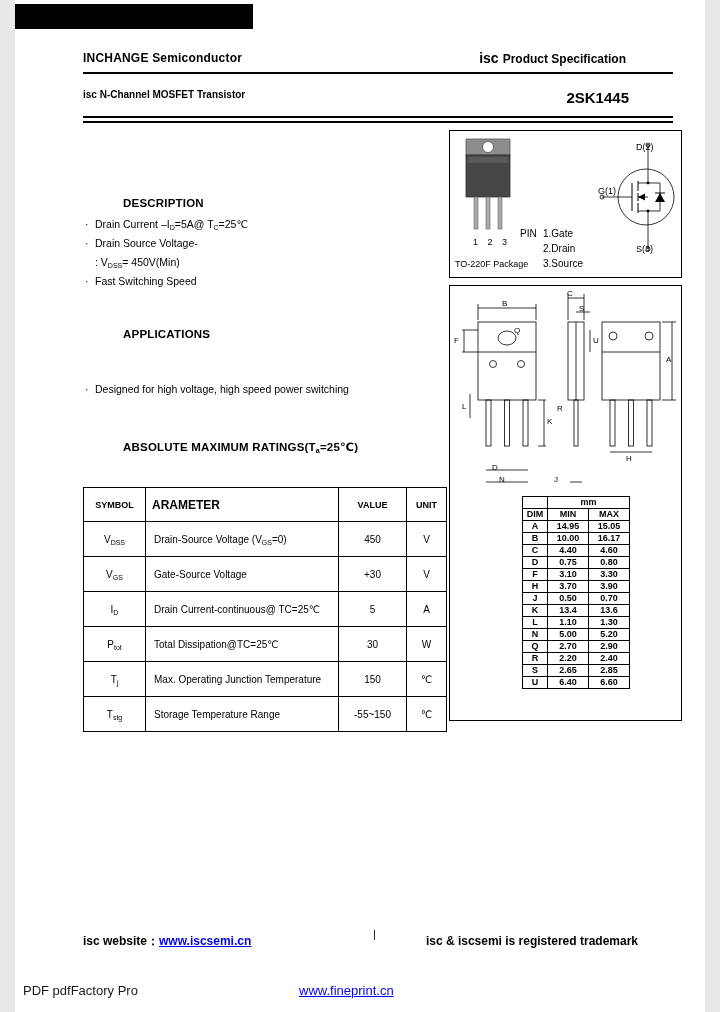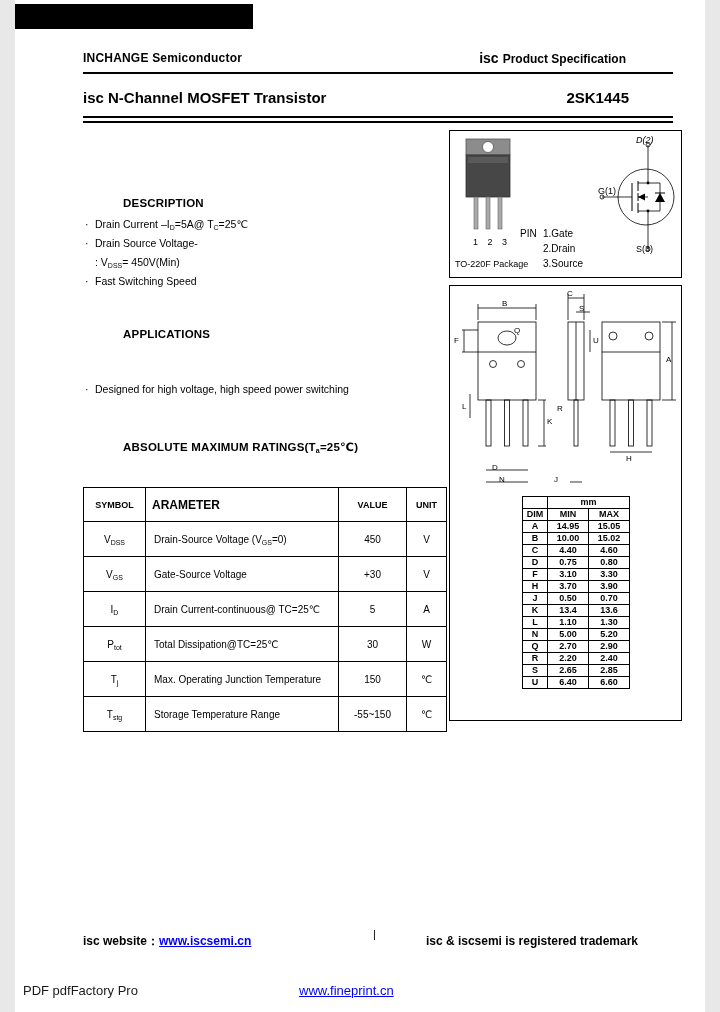"isc N-Channel MOSFET Transistor" .title-product { font-size: 15px -> 10px }
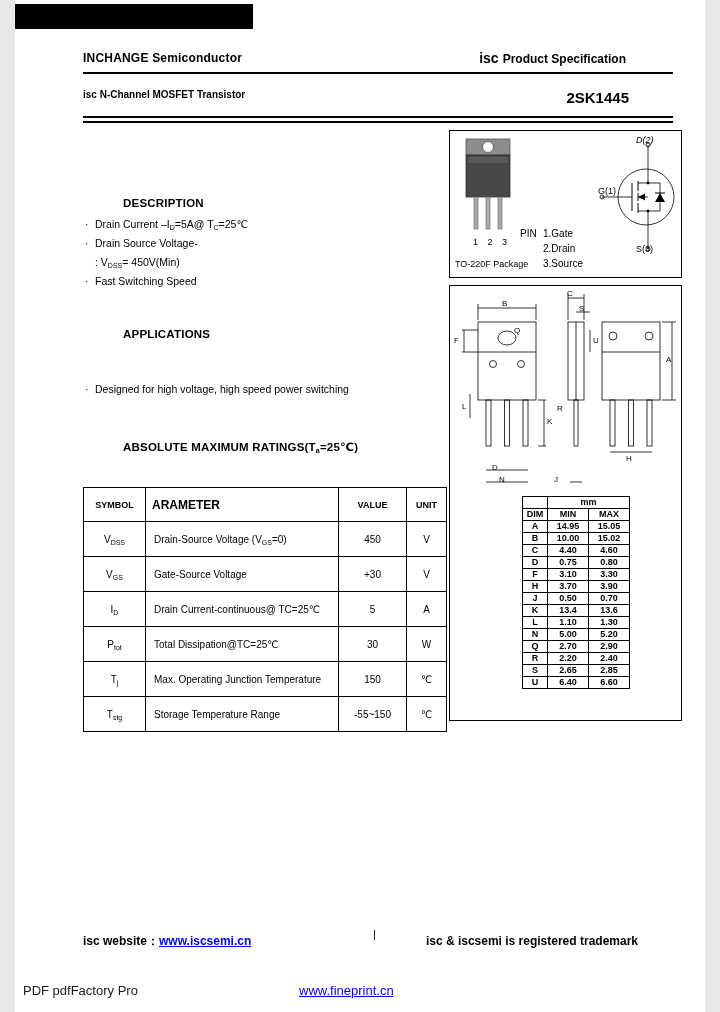"D(2)" .t-drain { font-style: italic -> none; top: 4px -> 11px }
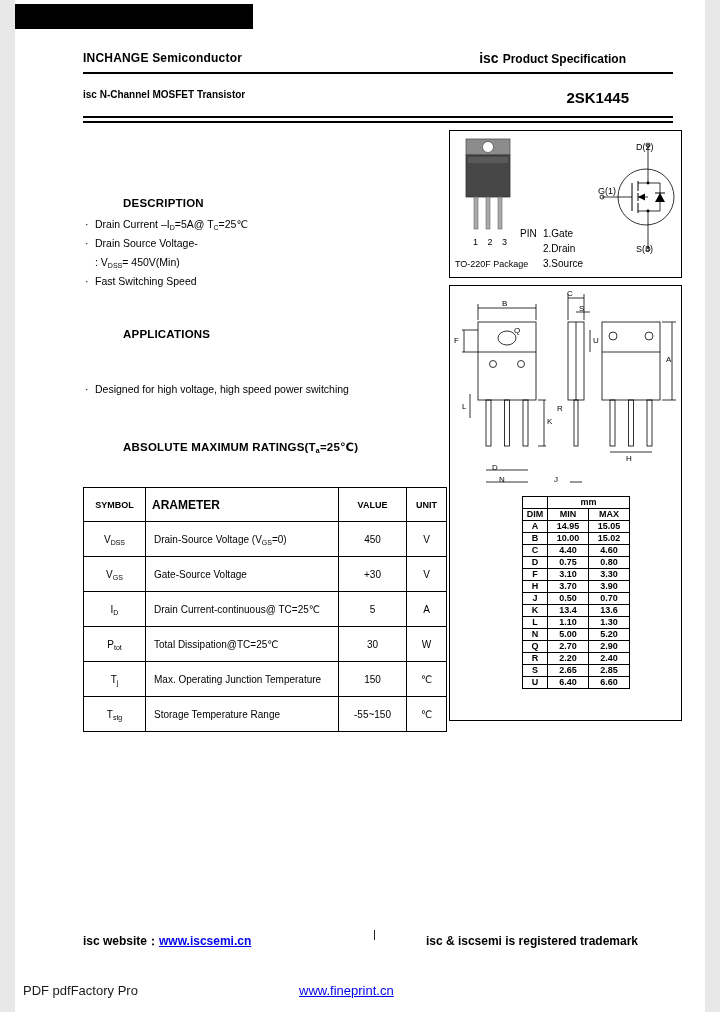"15.02" td { text: 15.02 -> 16.17 }
